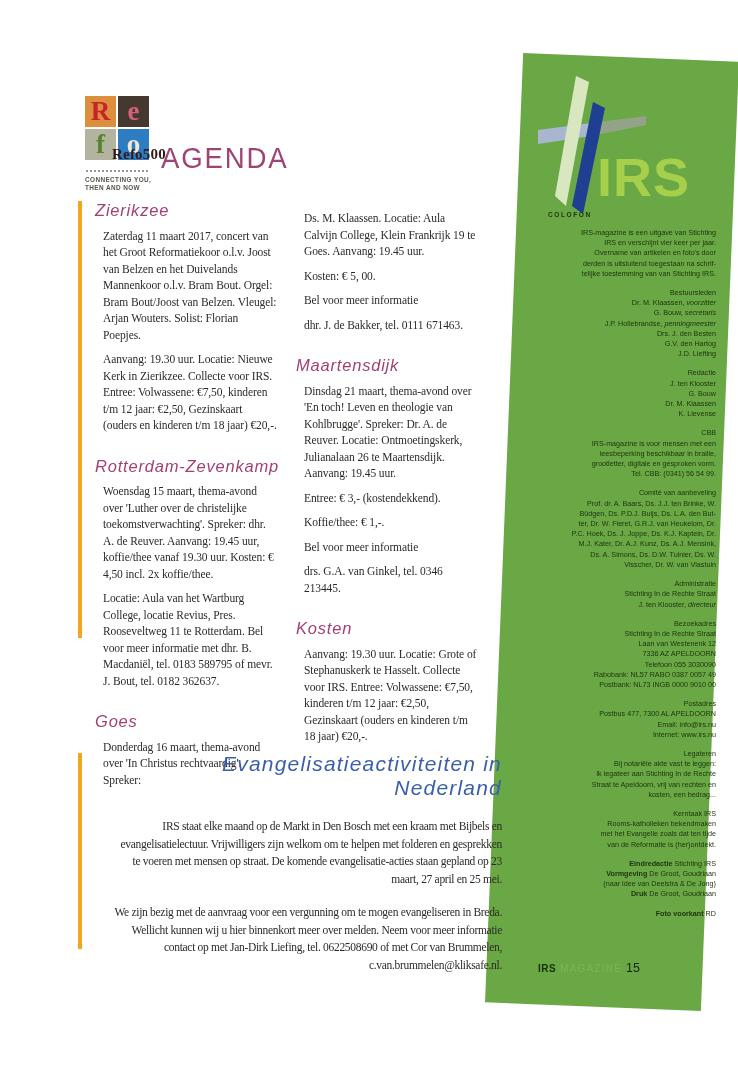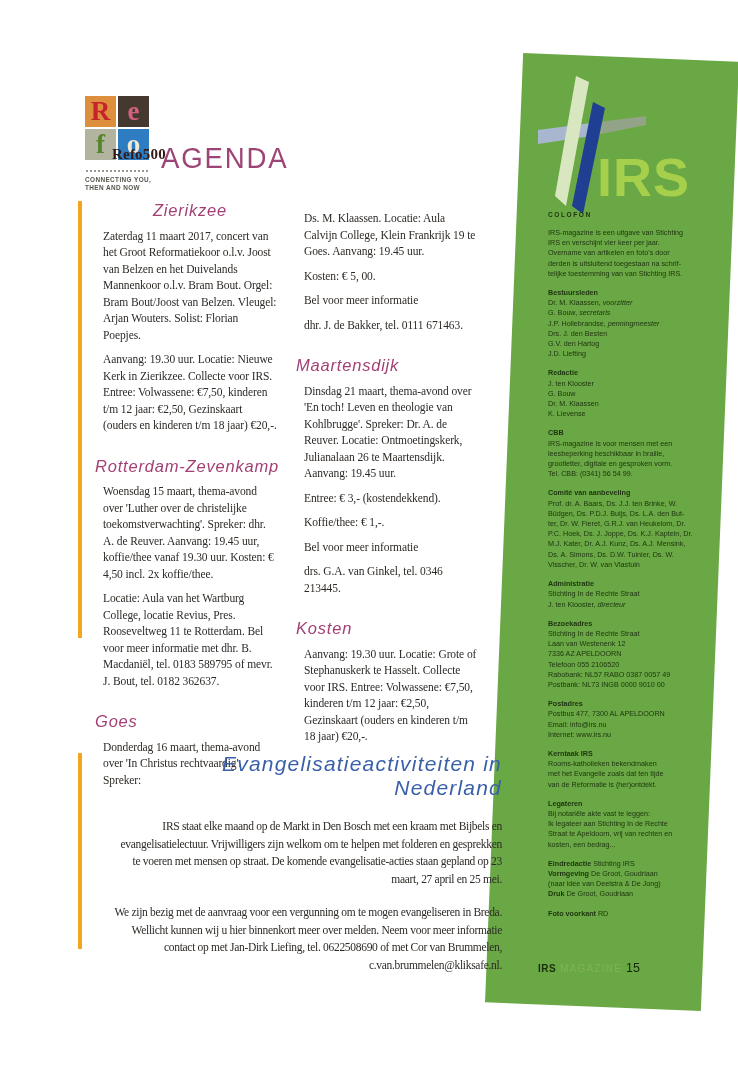"Zierikzee" .agenda-section:first-child .city { text-align: center -> none }
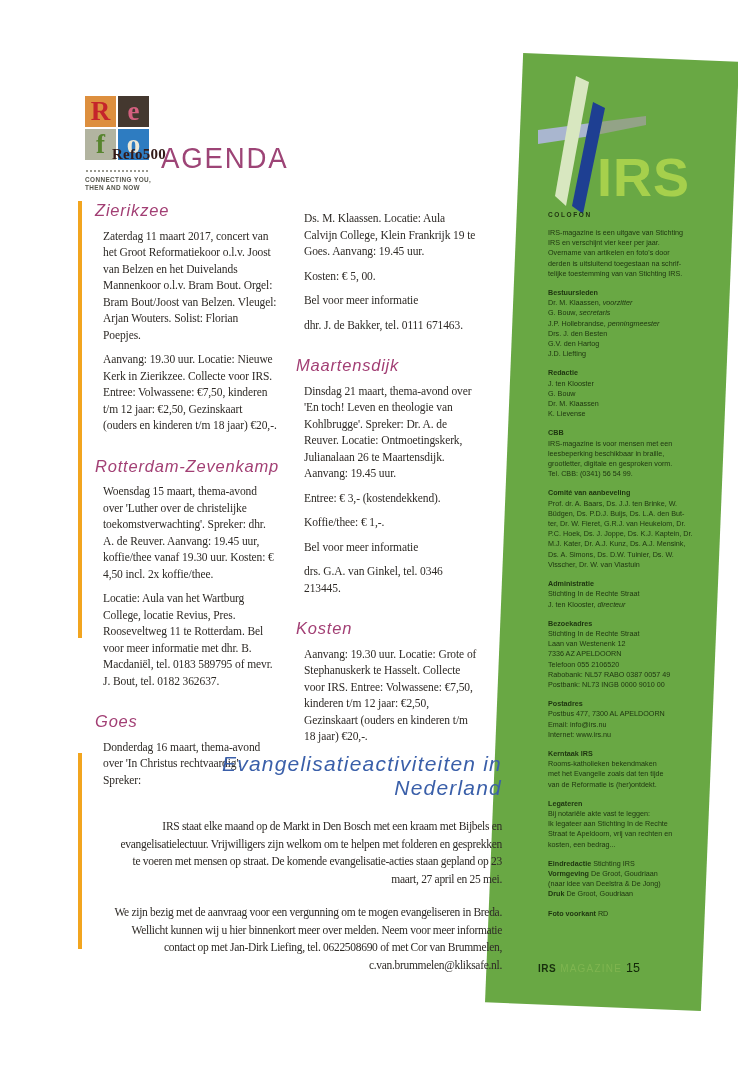"IRS-magazine is een uitgave van" .colofon .sec { text-align: none -> right }
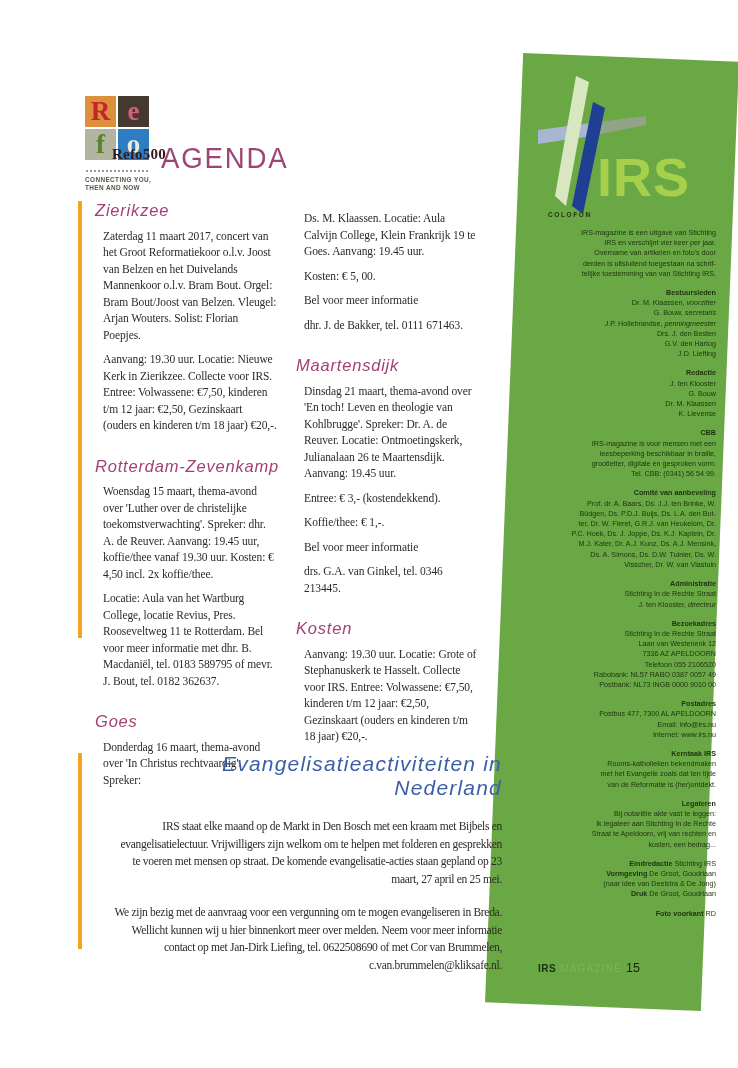"Bestuursleden" .colofon .ct { font-weight: bold -> normal }
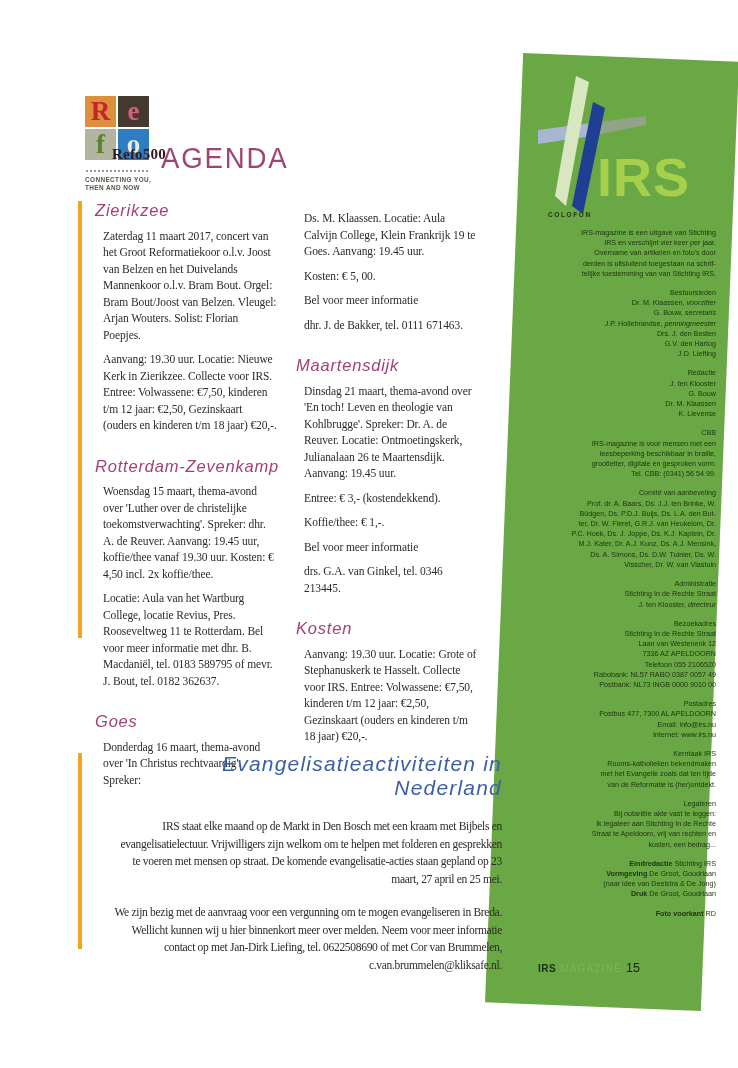"Telefoon 055 2106520" div.cl { text: 2106520 -> 3030090 }
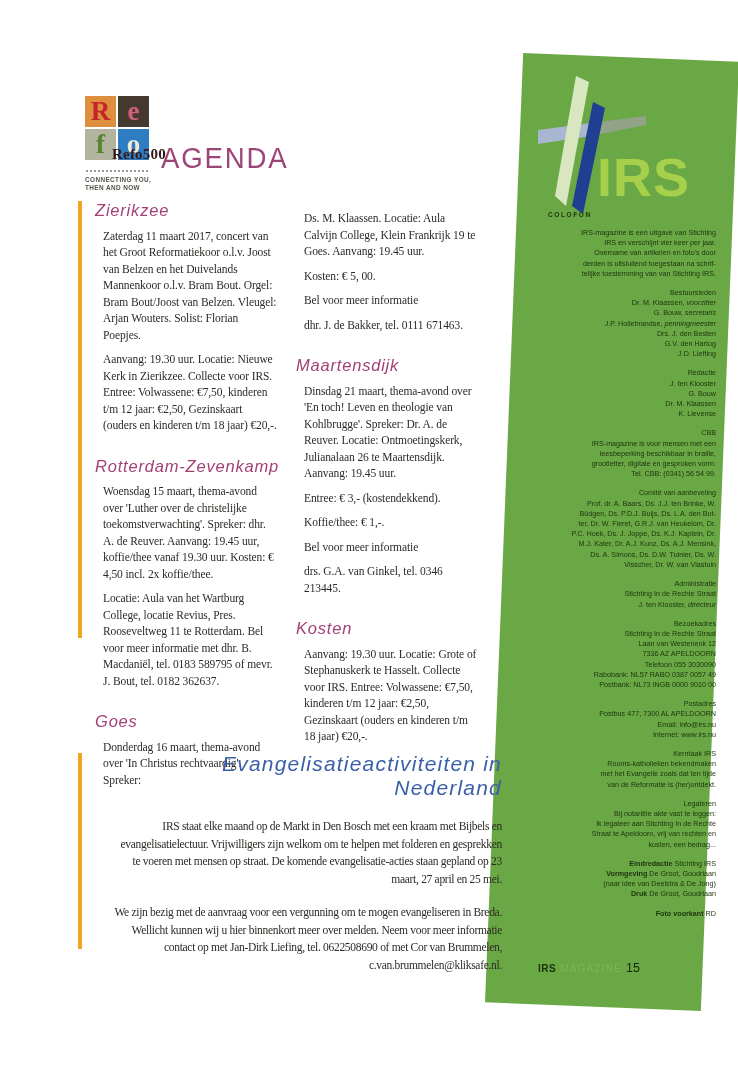"Kerntaak IRS" div.sec { order: before "Legateren" -> after "Legateren" }
